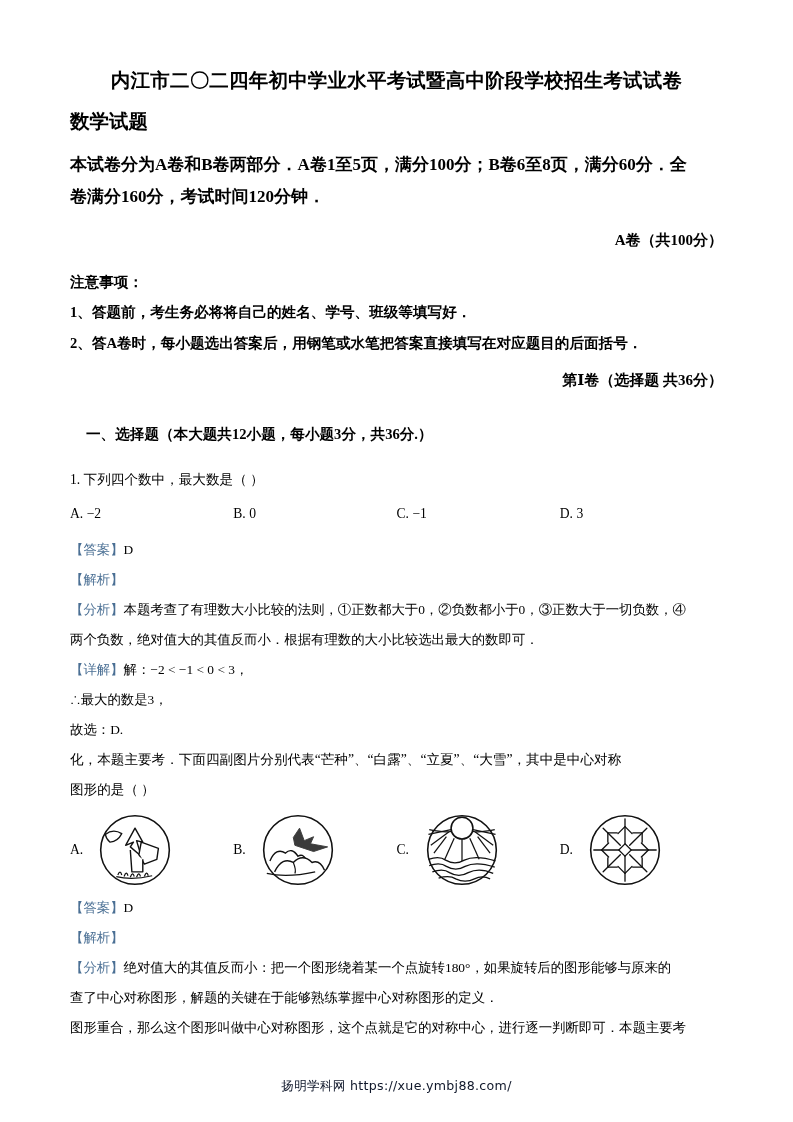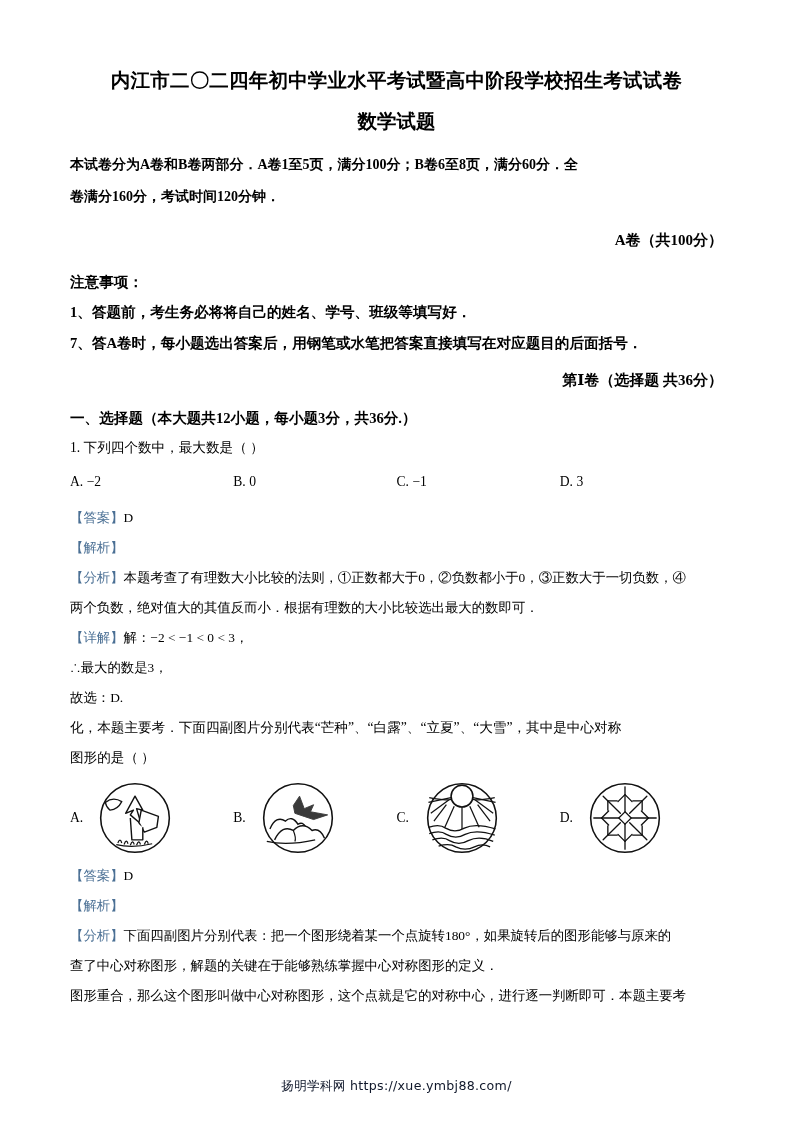"数学试题" .doc-subtitle { text-align: center -> left }
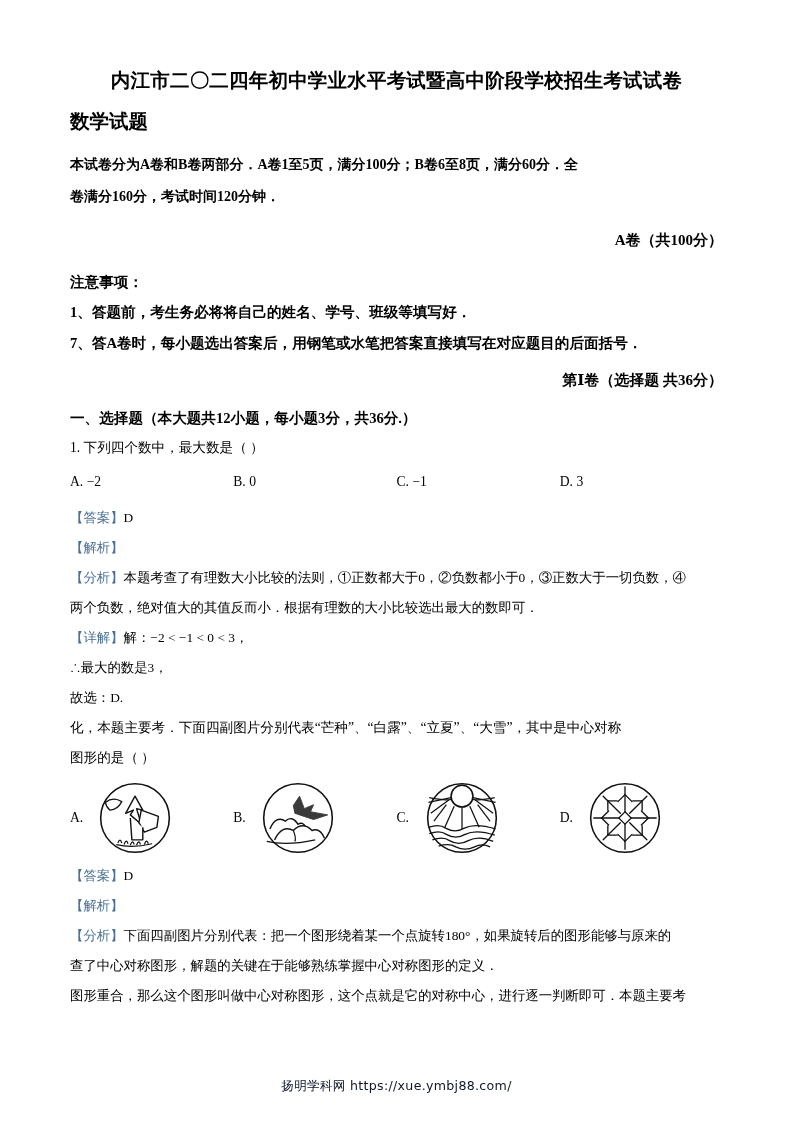"本试卷分为A卷和B卷两部分．A卷1至5页，满分100分；B卷6至8页，满分60分" .intro { font-size: 14px -> 17px }
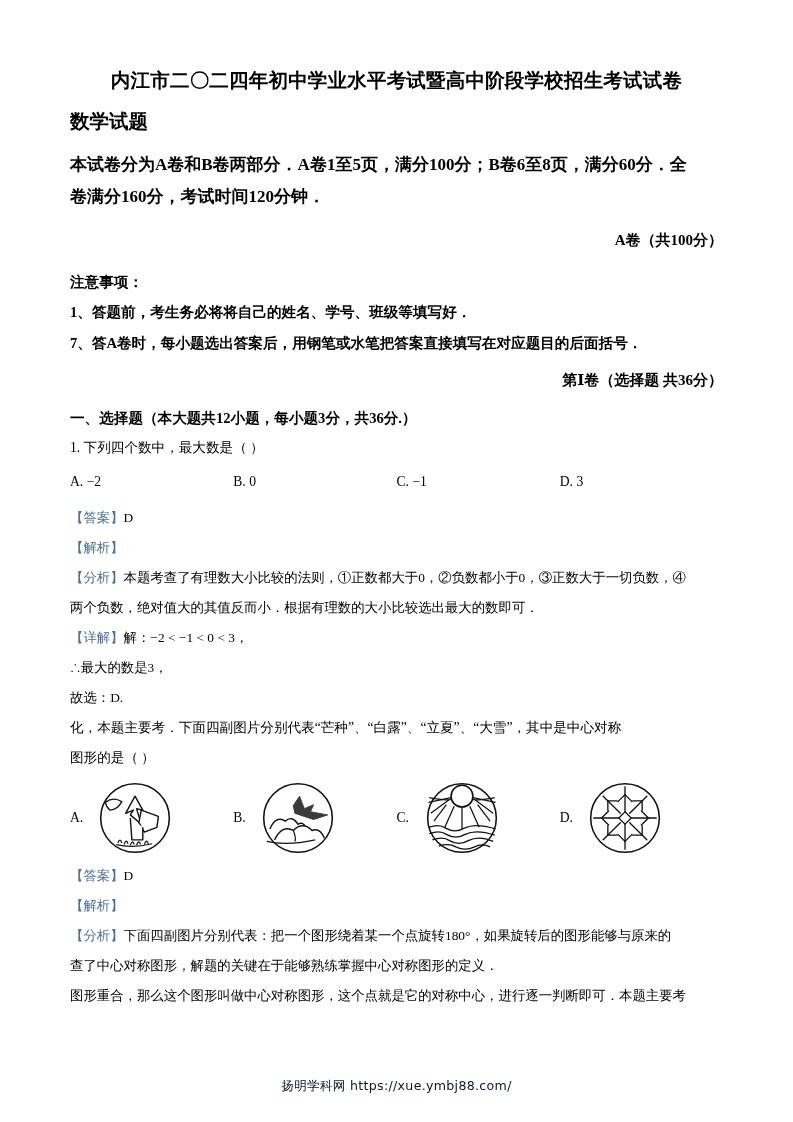"7、答A卷时，每小题选出答案后，用钢笔或水笔把答案直接填写在对应题目的后面括号．" p.notice-item { text: 7 -> 2 }
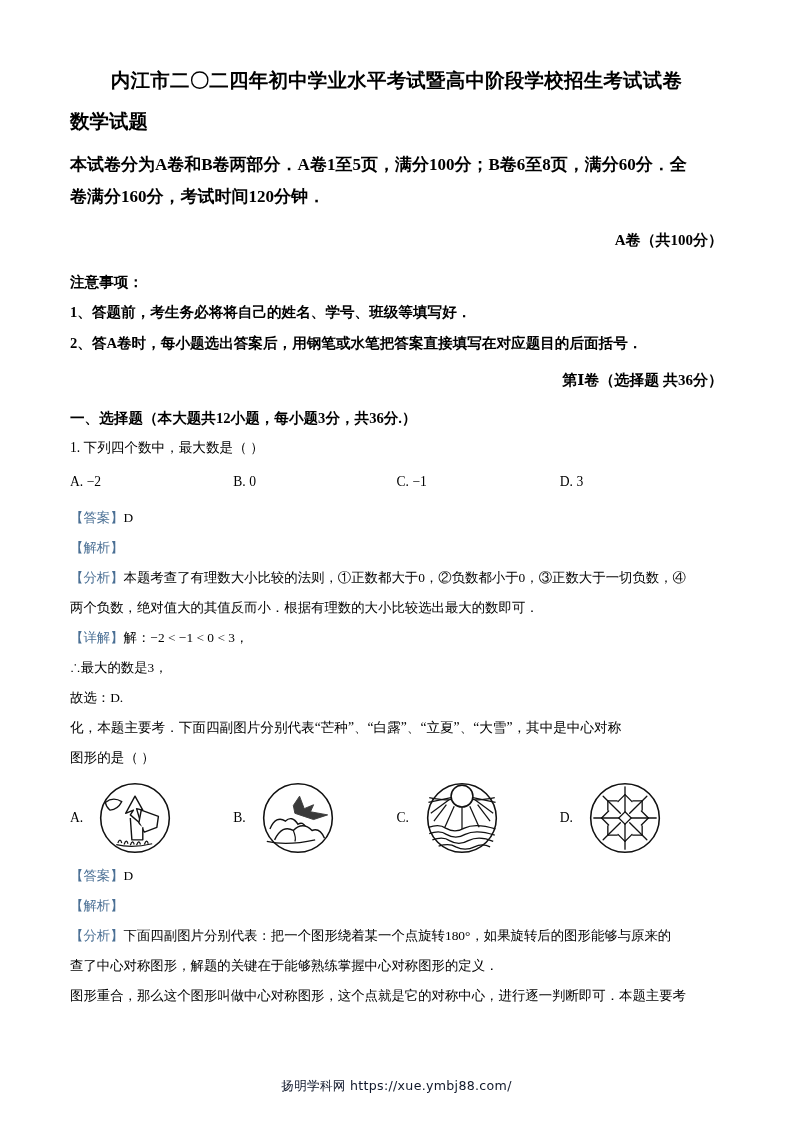"一、选择题（本大题共12小题，每小题3分，共36分.）" .section-head { margin: 0 -> 16px }
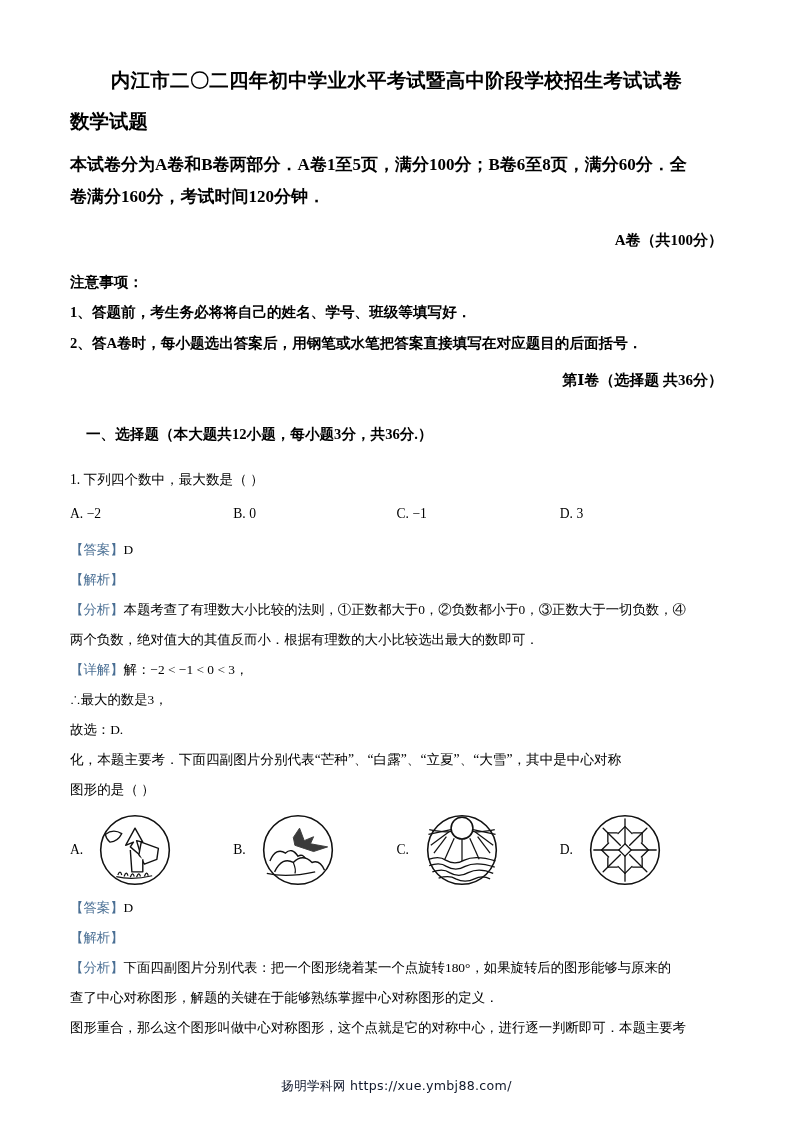"下面四副图片分别代表：把一个图形绕着某一个点旋转180°，如果旋转后的图形能够与" span { text: 下面四副图片分别代表 -> 绝对值大的其值反而小 }
